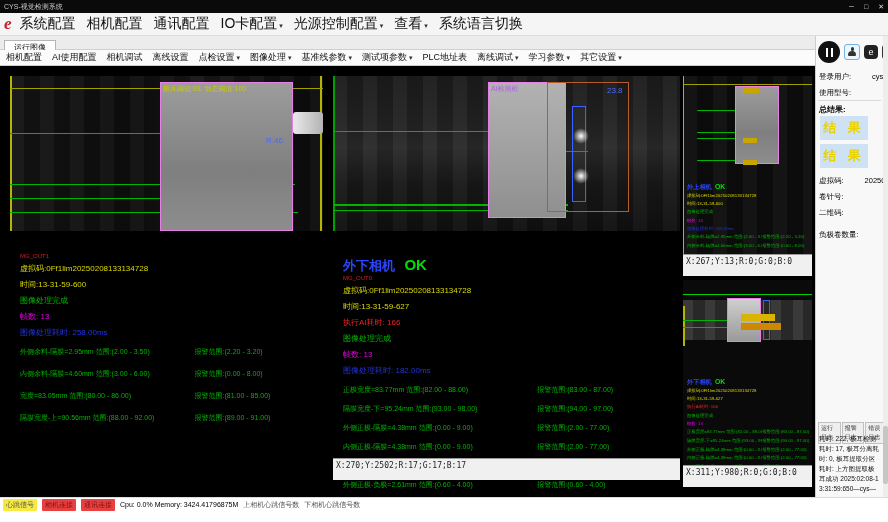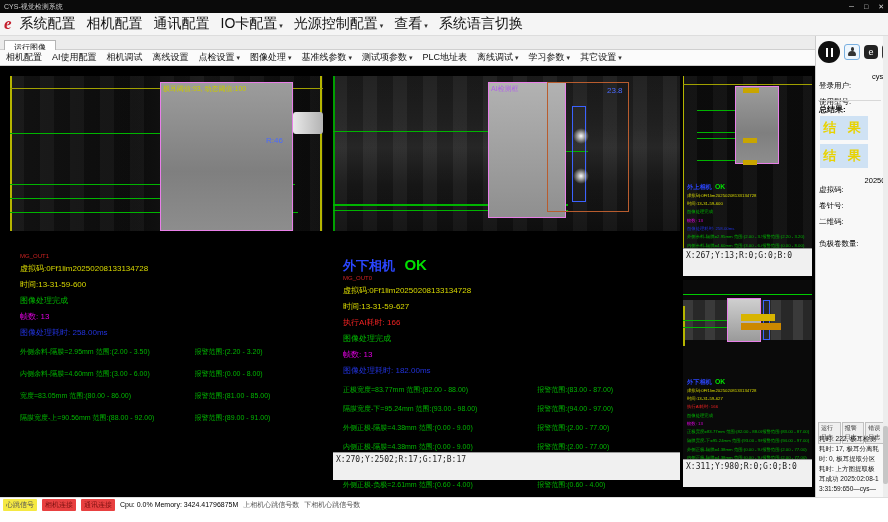"登录用户:" .flabel { margin-top: 9px -> none }
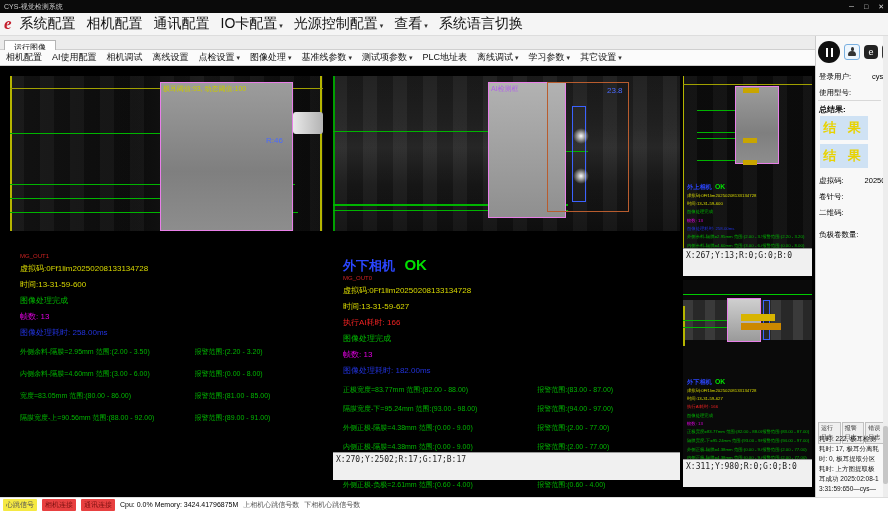"X:267;Y:13;R:0;G:0;B:0" .coords { height: 28px -> 22px }
